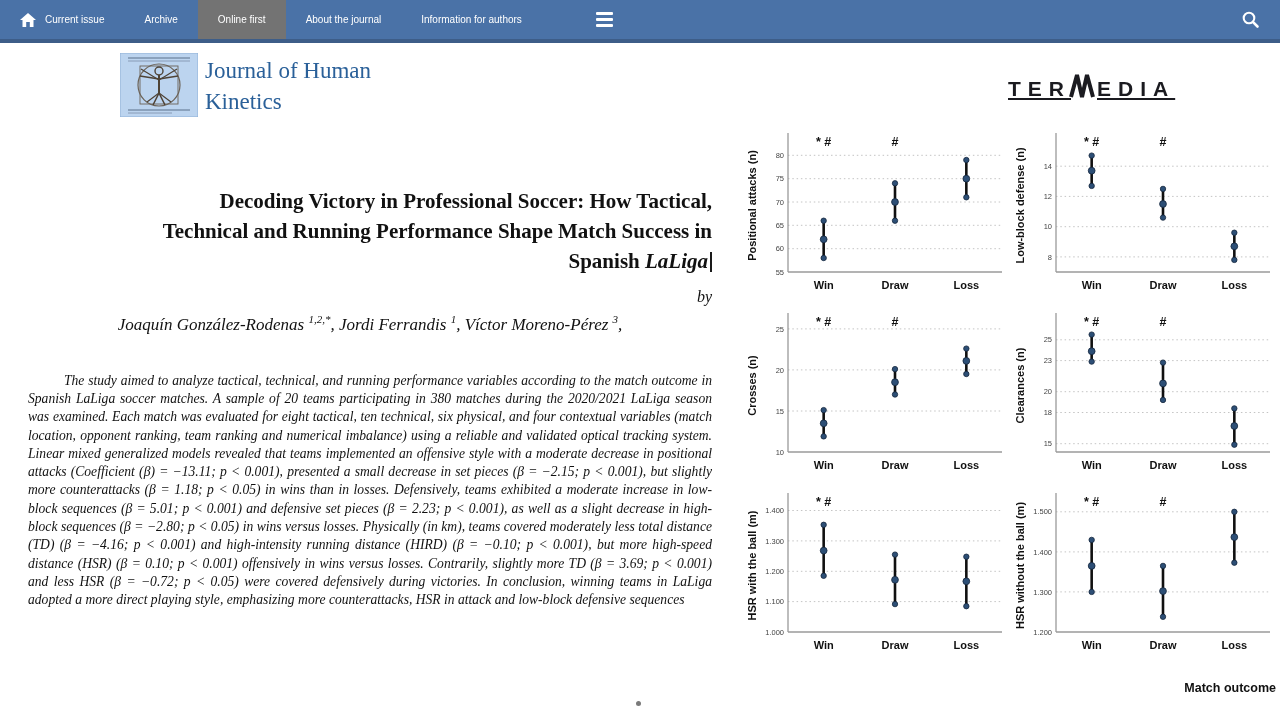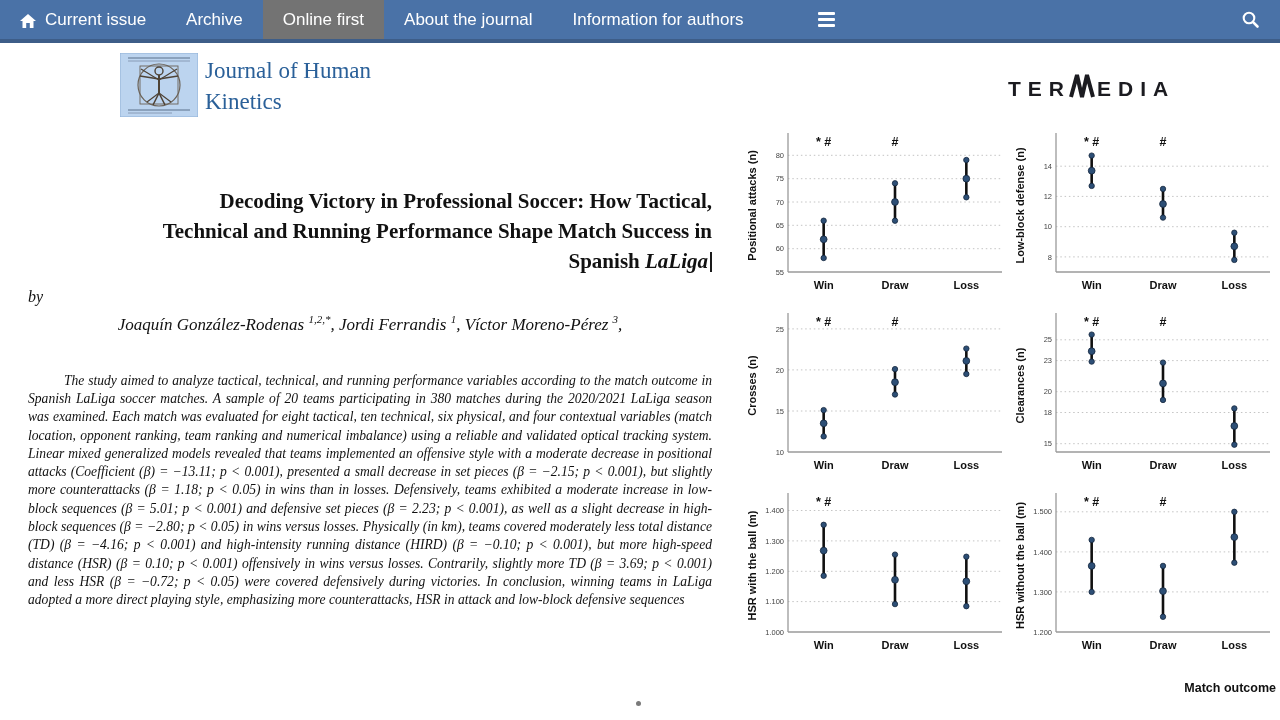"Current issue" .nav-item { font-size: 17px -> 10px }
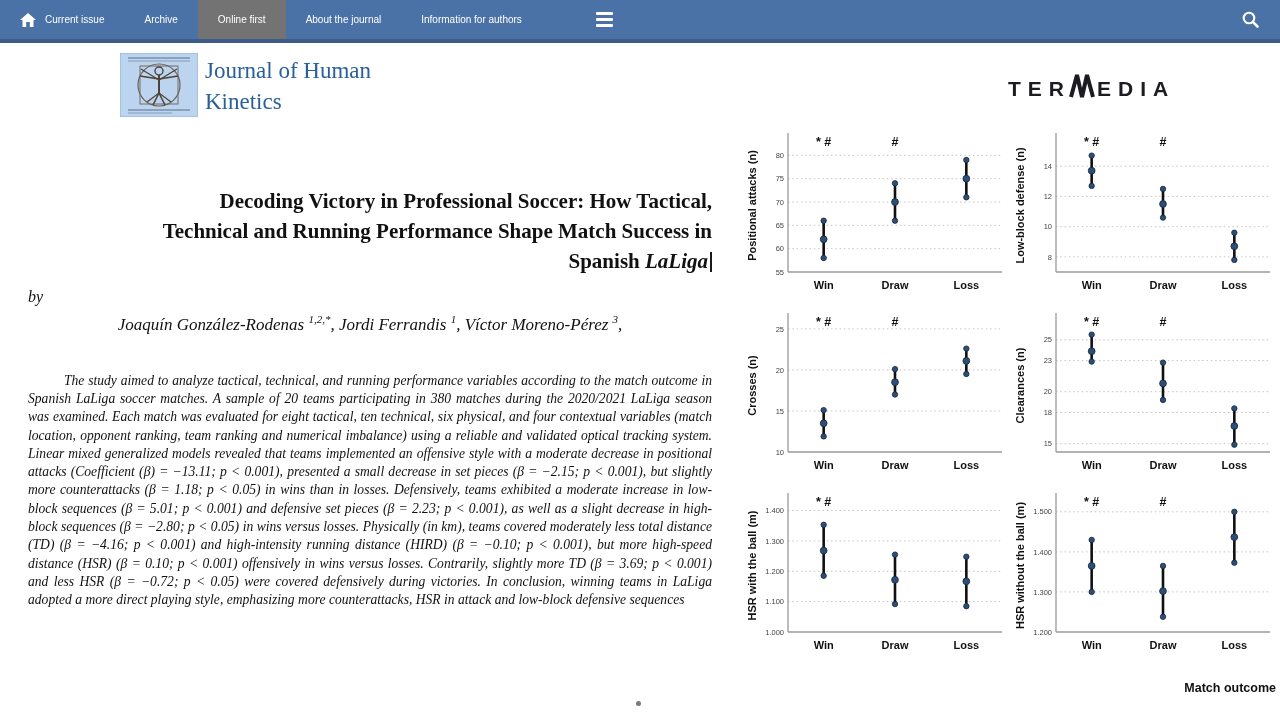"TER" .termedia { text-decoration: none -> underline }
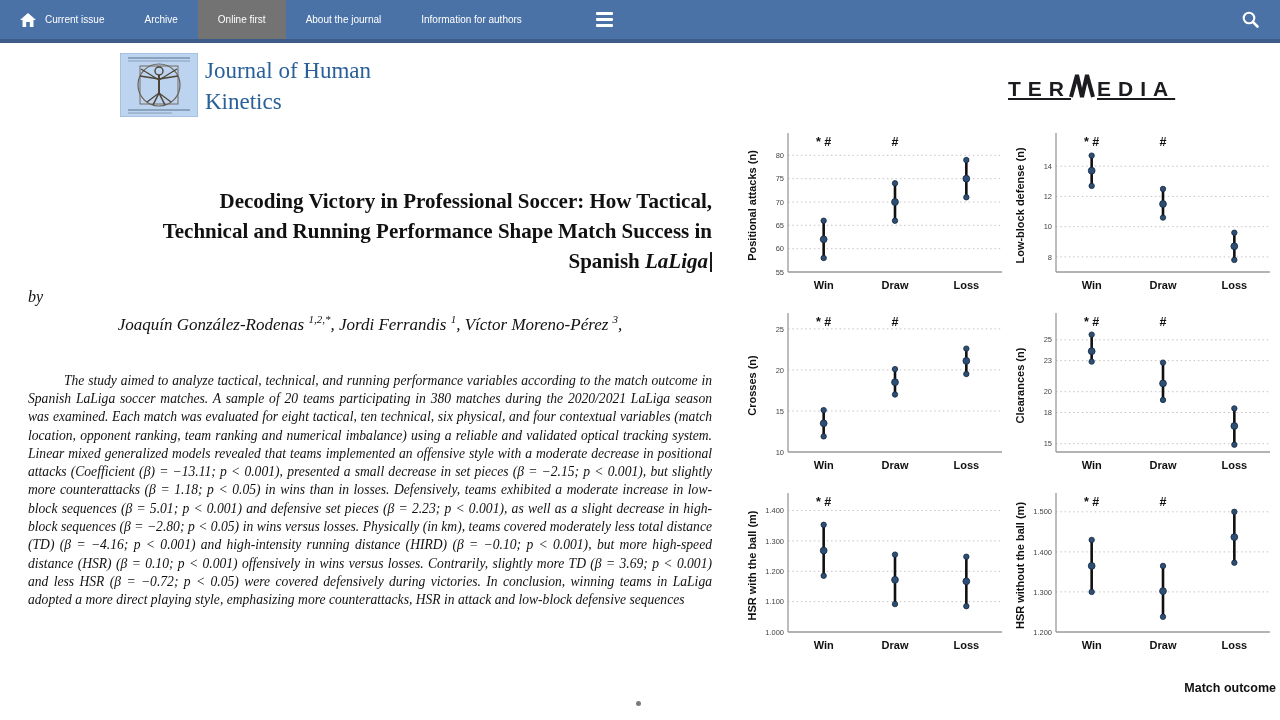"by" .byline { text-align: left -> right }
